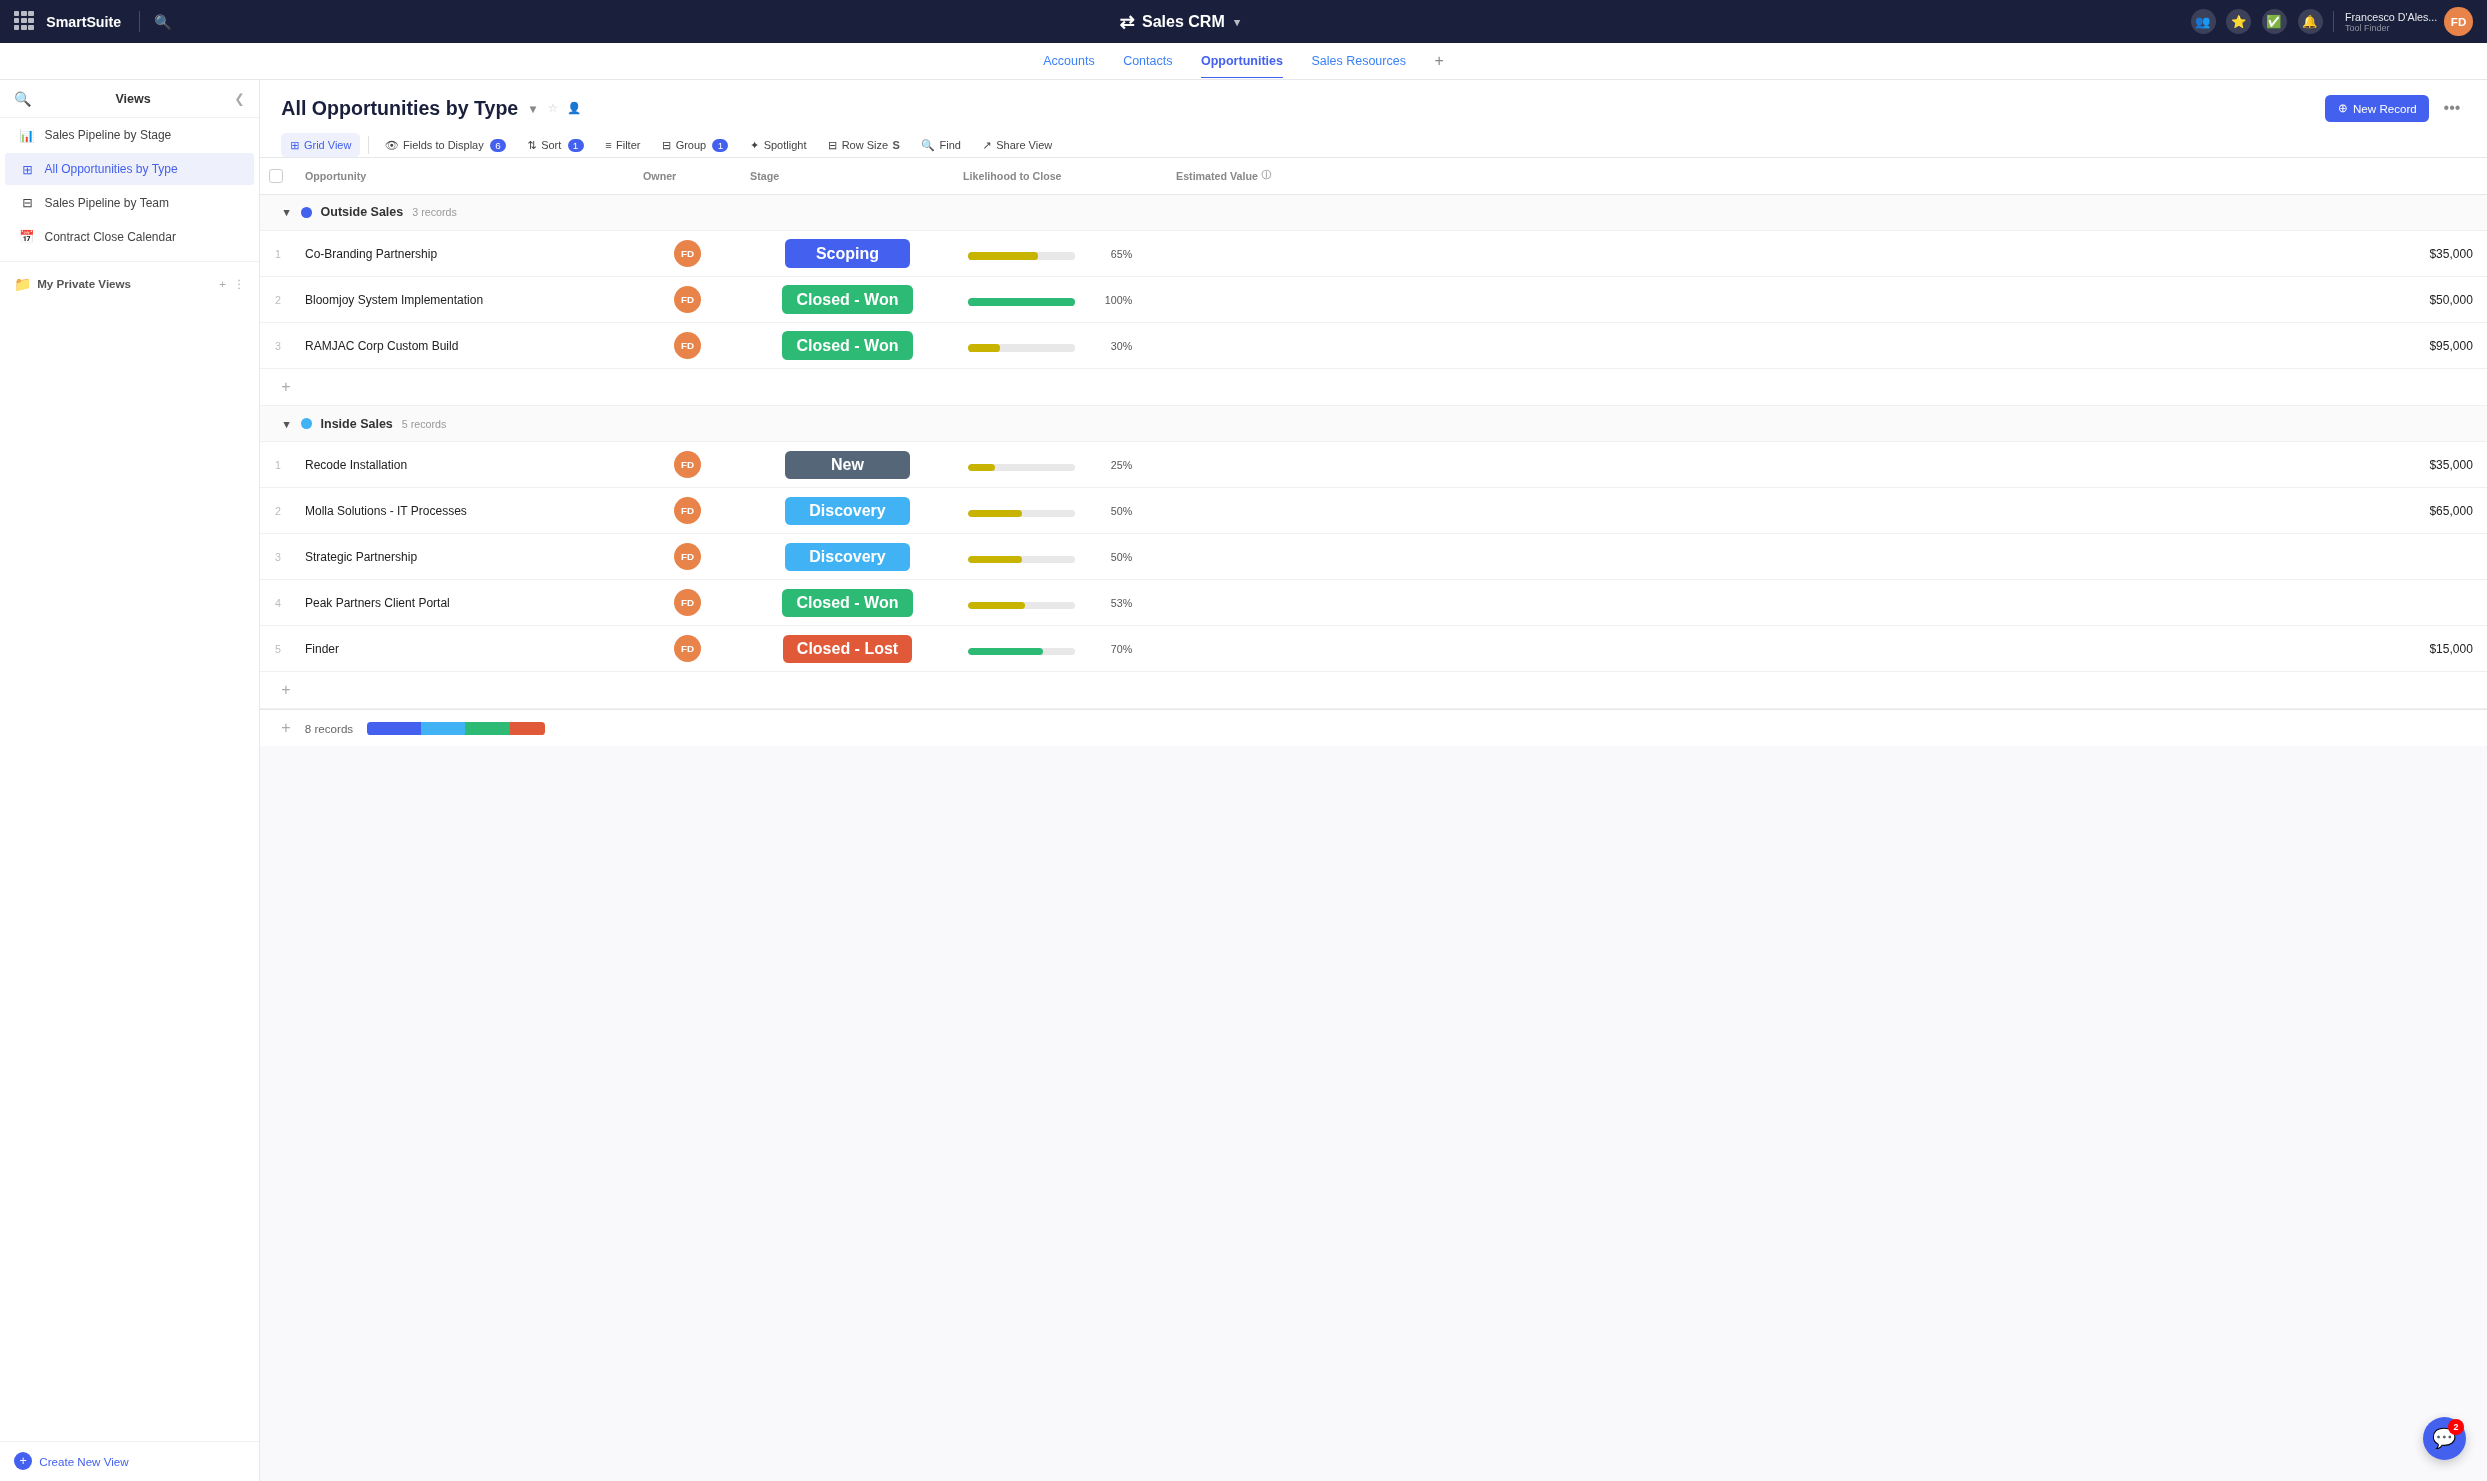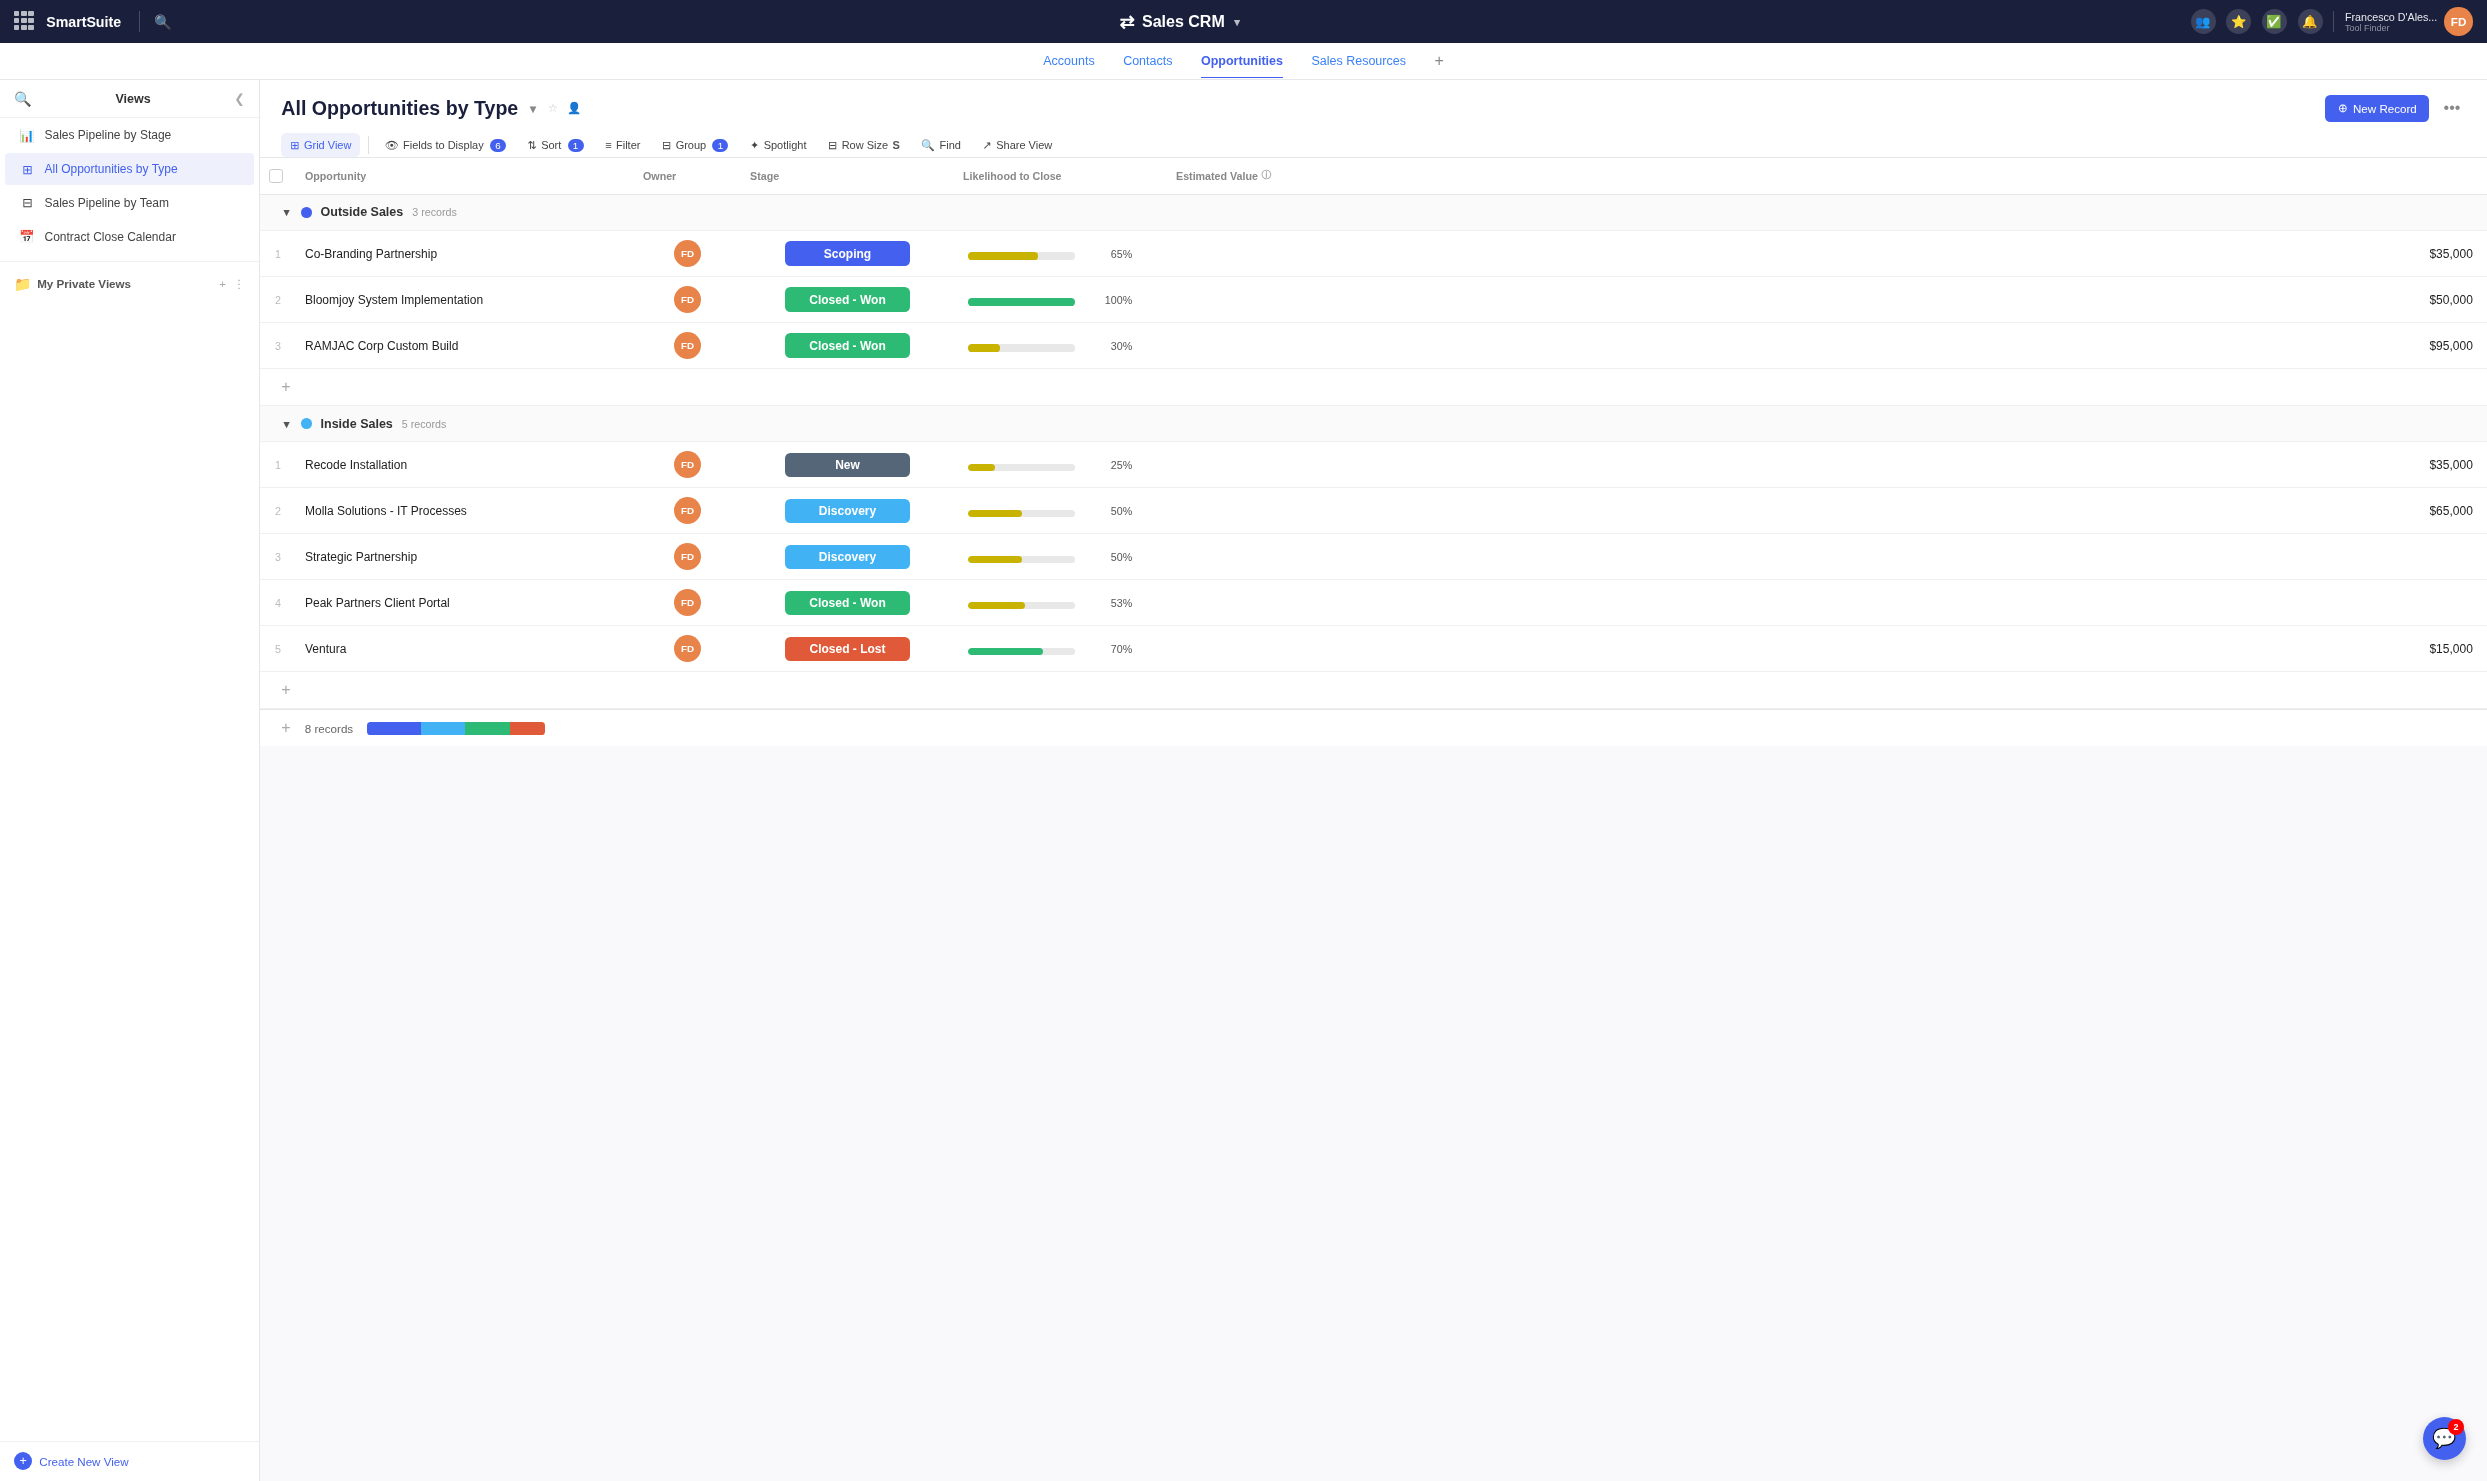"Scoping" .stage-badge { font-size: 12px -> 16px }
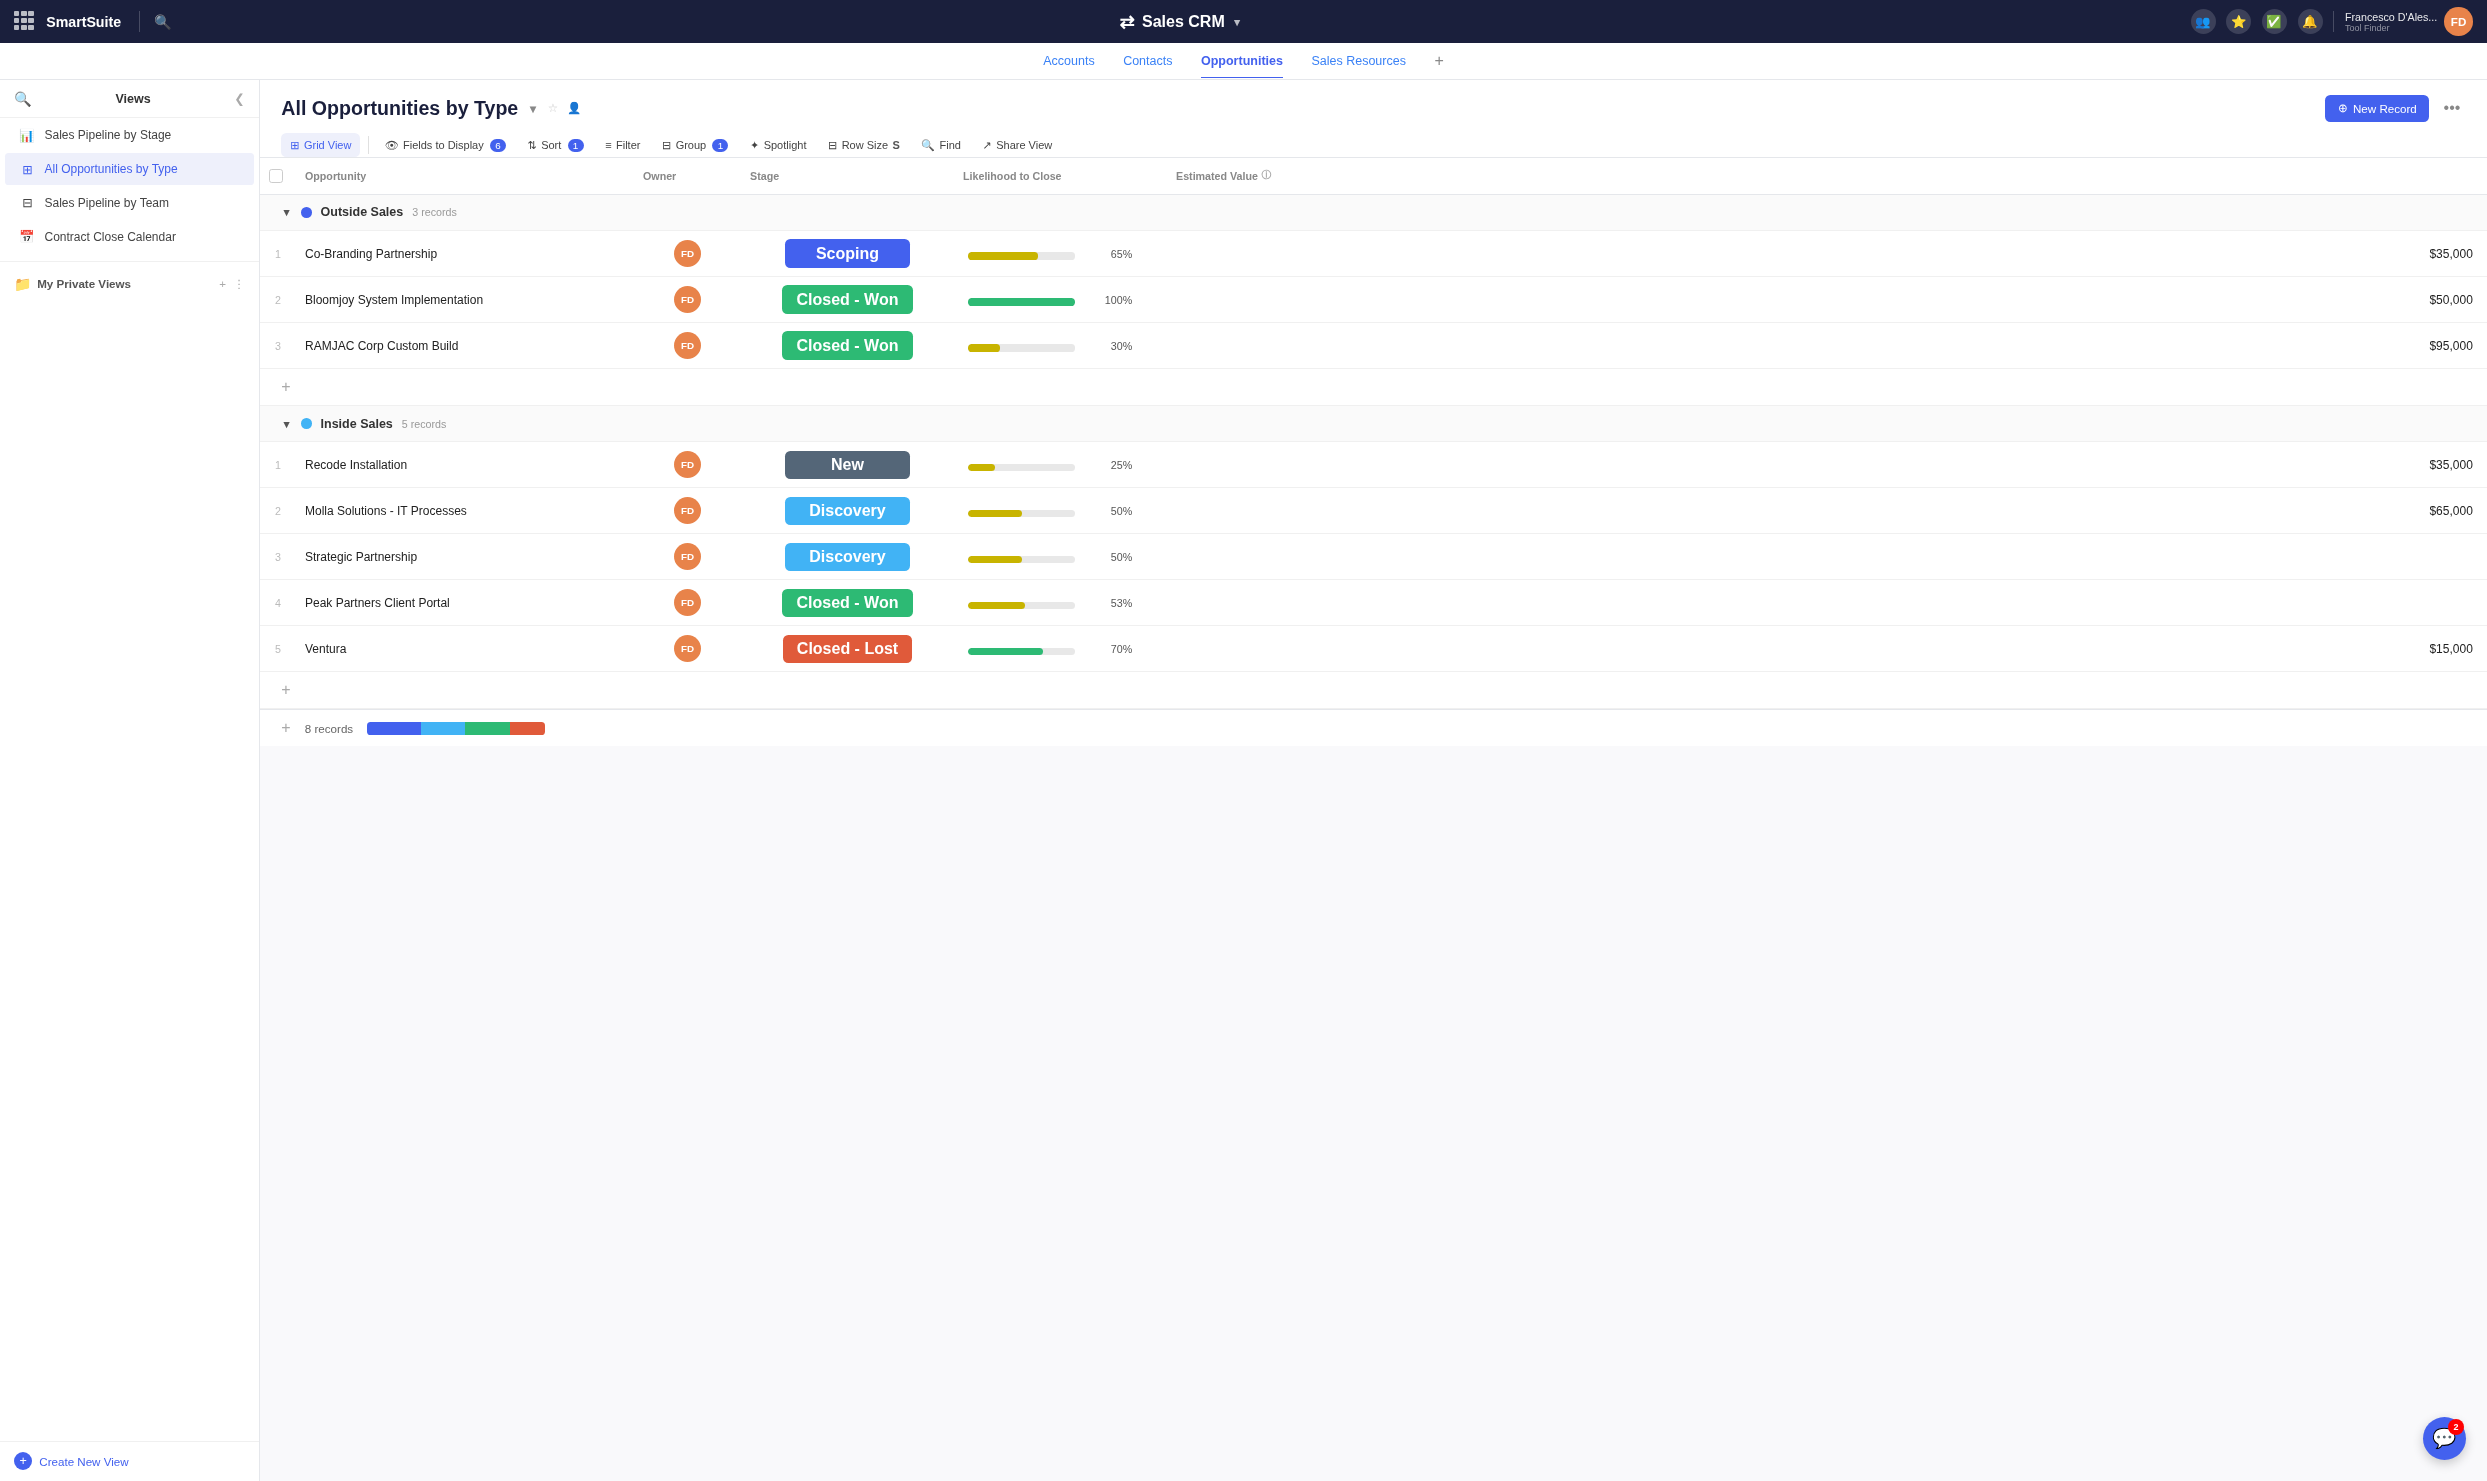"Ventura" div.row-opp { text: Ventura -> Finder }
